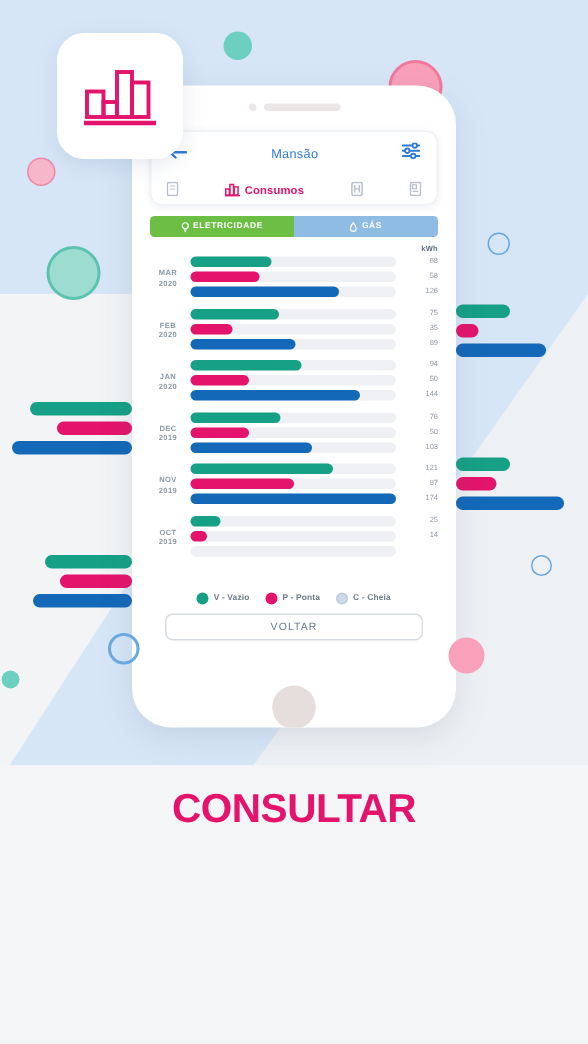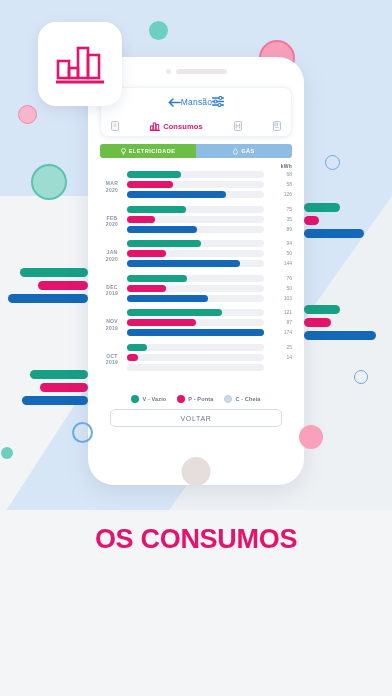"Mansão" .hdr-row { justify-content: center -> space-between }
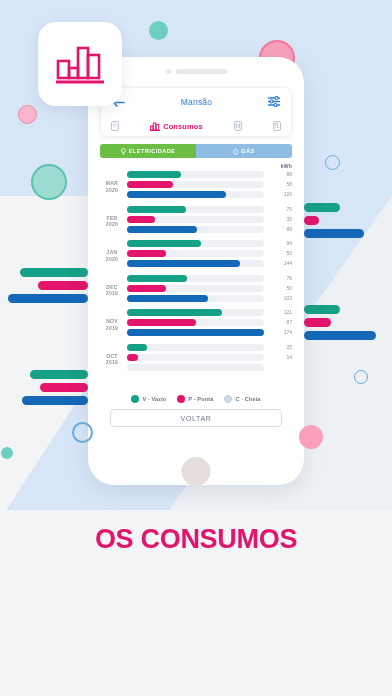"CONSULTAR" div.f-title { html: none -> <div>CONSULTAR</div> }
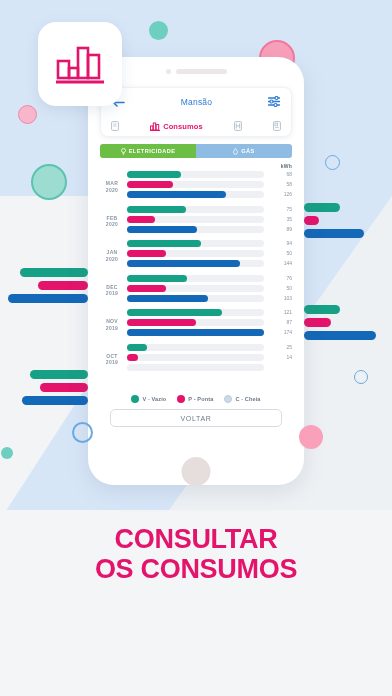"OS CONSUMOS" div.f-title { html: <div>OS CONSUMOS</div> -> none }
